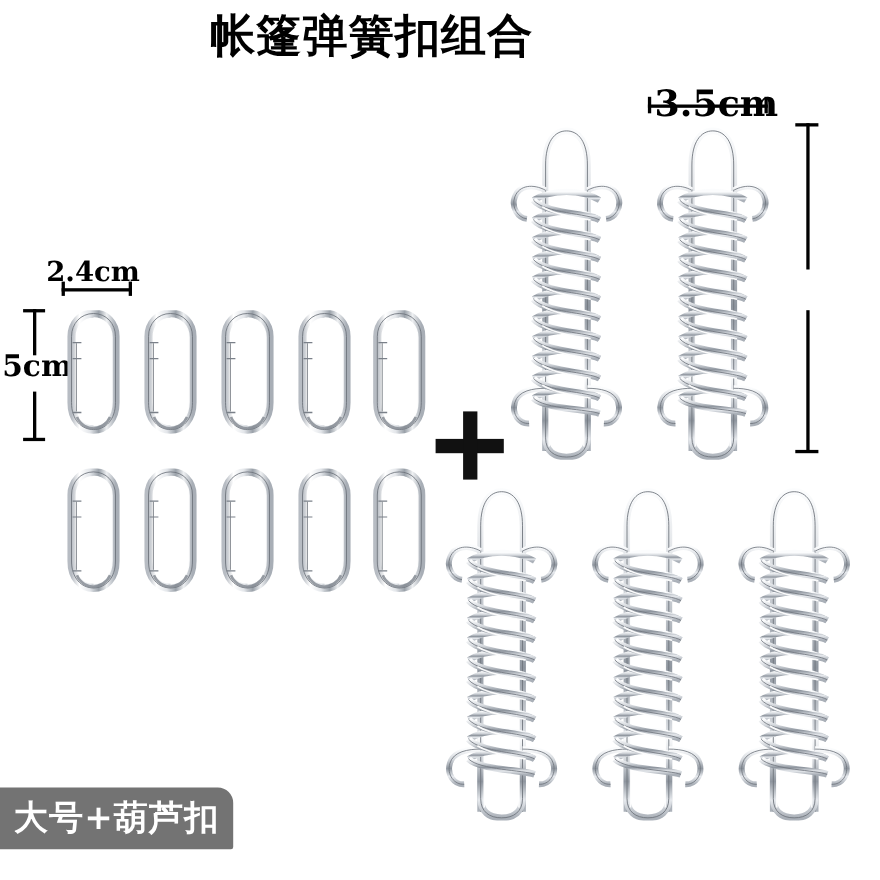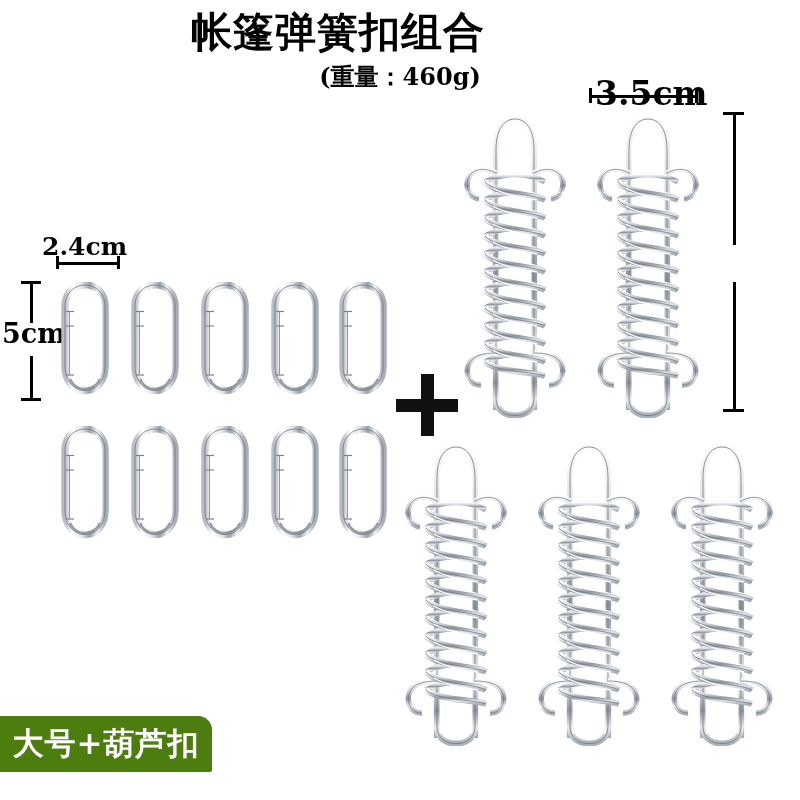"(重量：460g)" div.subtitle { html: <div>(重量：460g)</div> -> none }
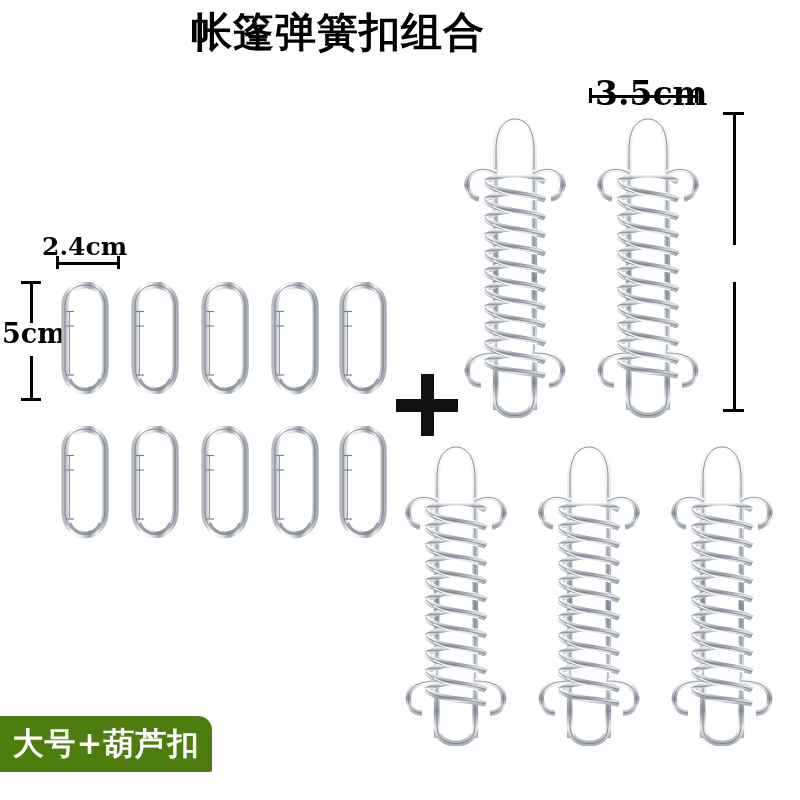"大号+葫芦扣" #variant-badge { background: #4d7c0f -> #737373 }
